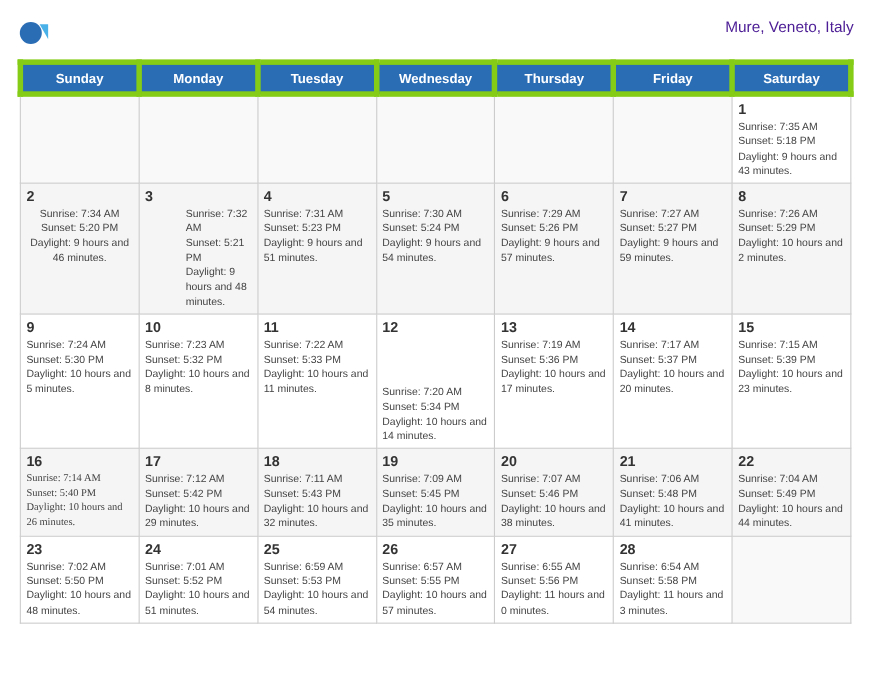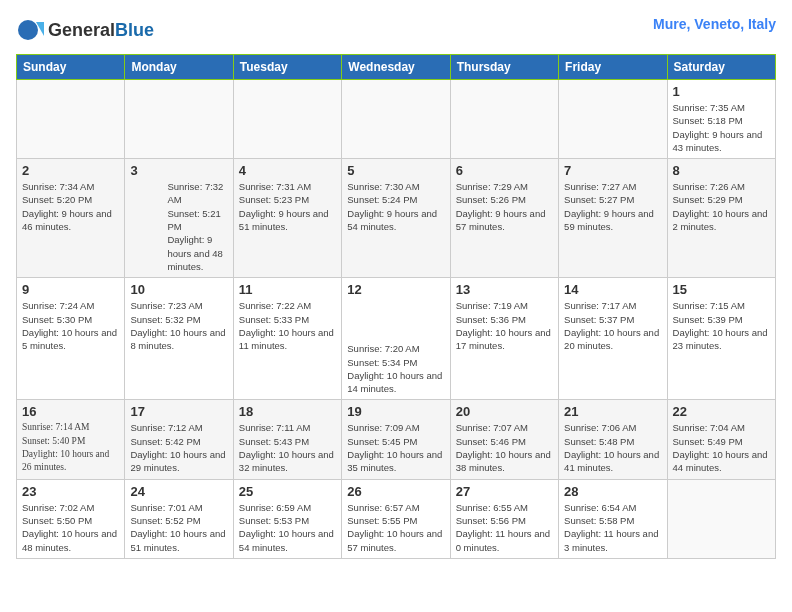"GeneralBlue" div { html: <div> <span>General</span><span>Blue</span> </div> -> none }
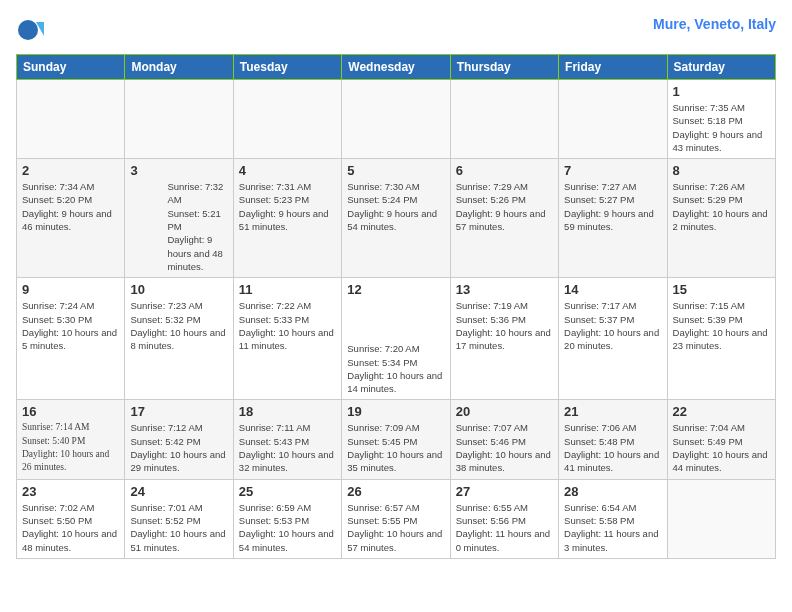"Mure, Veneto, Italy" .calendar-subtitle { color: #3b82f6 -> #4c1d95; font-weight: bold -> none }
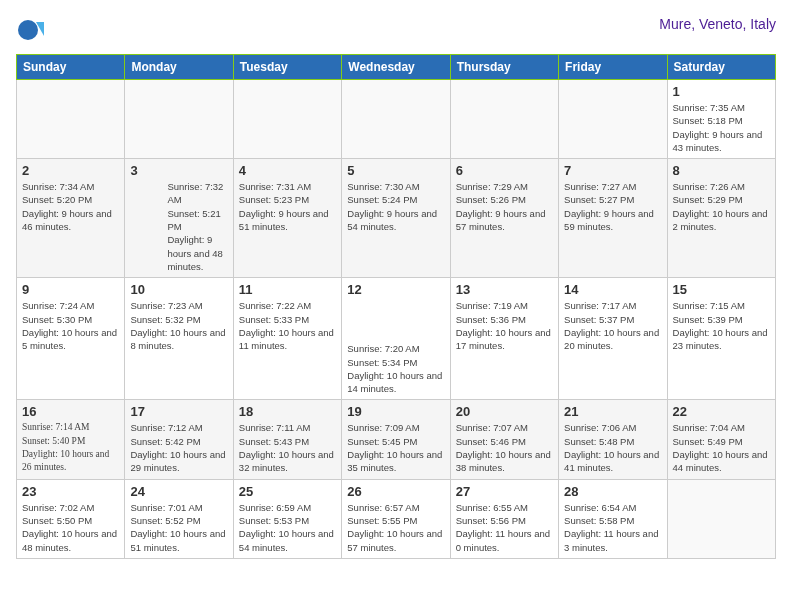"Sunday" .calendar th { border: 1px solid #84cc16 -> 5px solid #84cc16; text-align: left -> center }
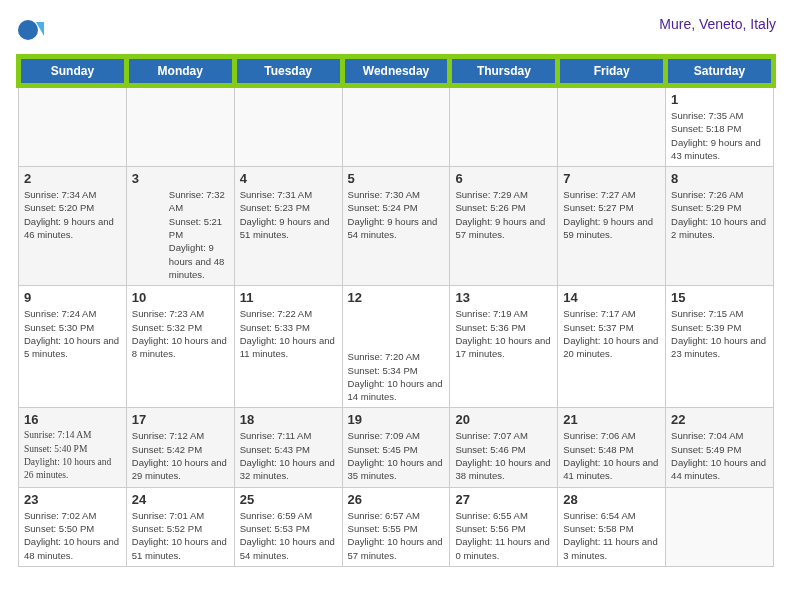"Sunrise: 7:34 AM" div.day-info { text-align: none -> center }
